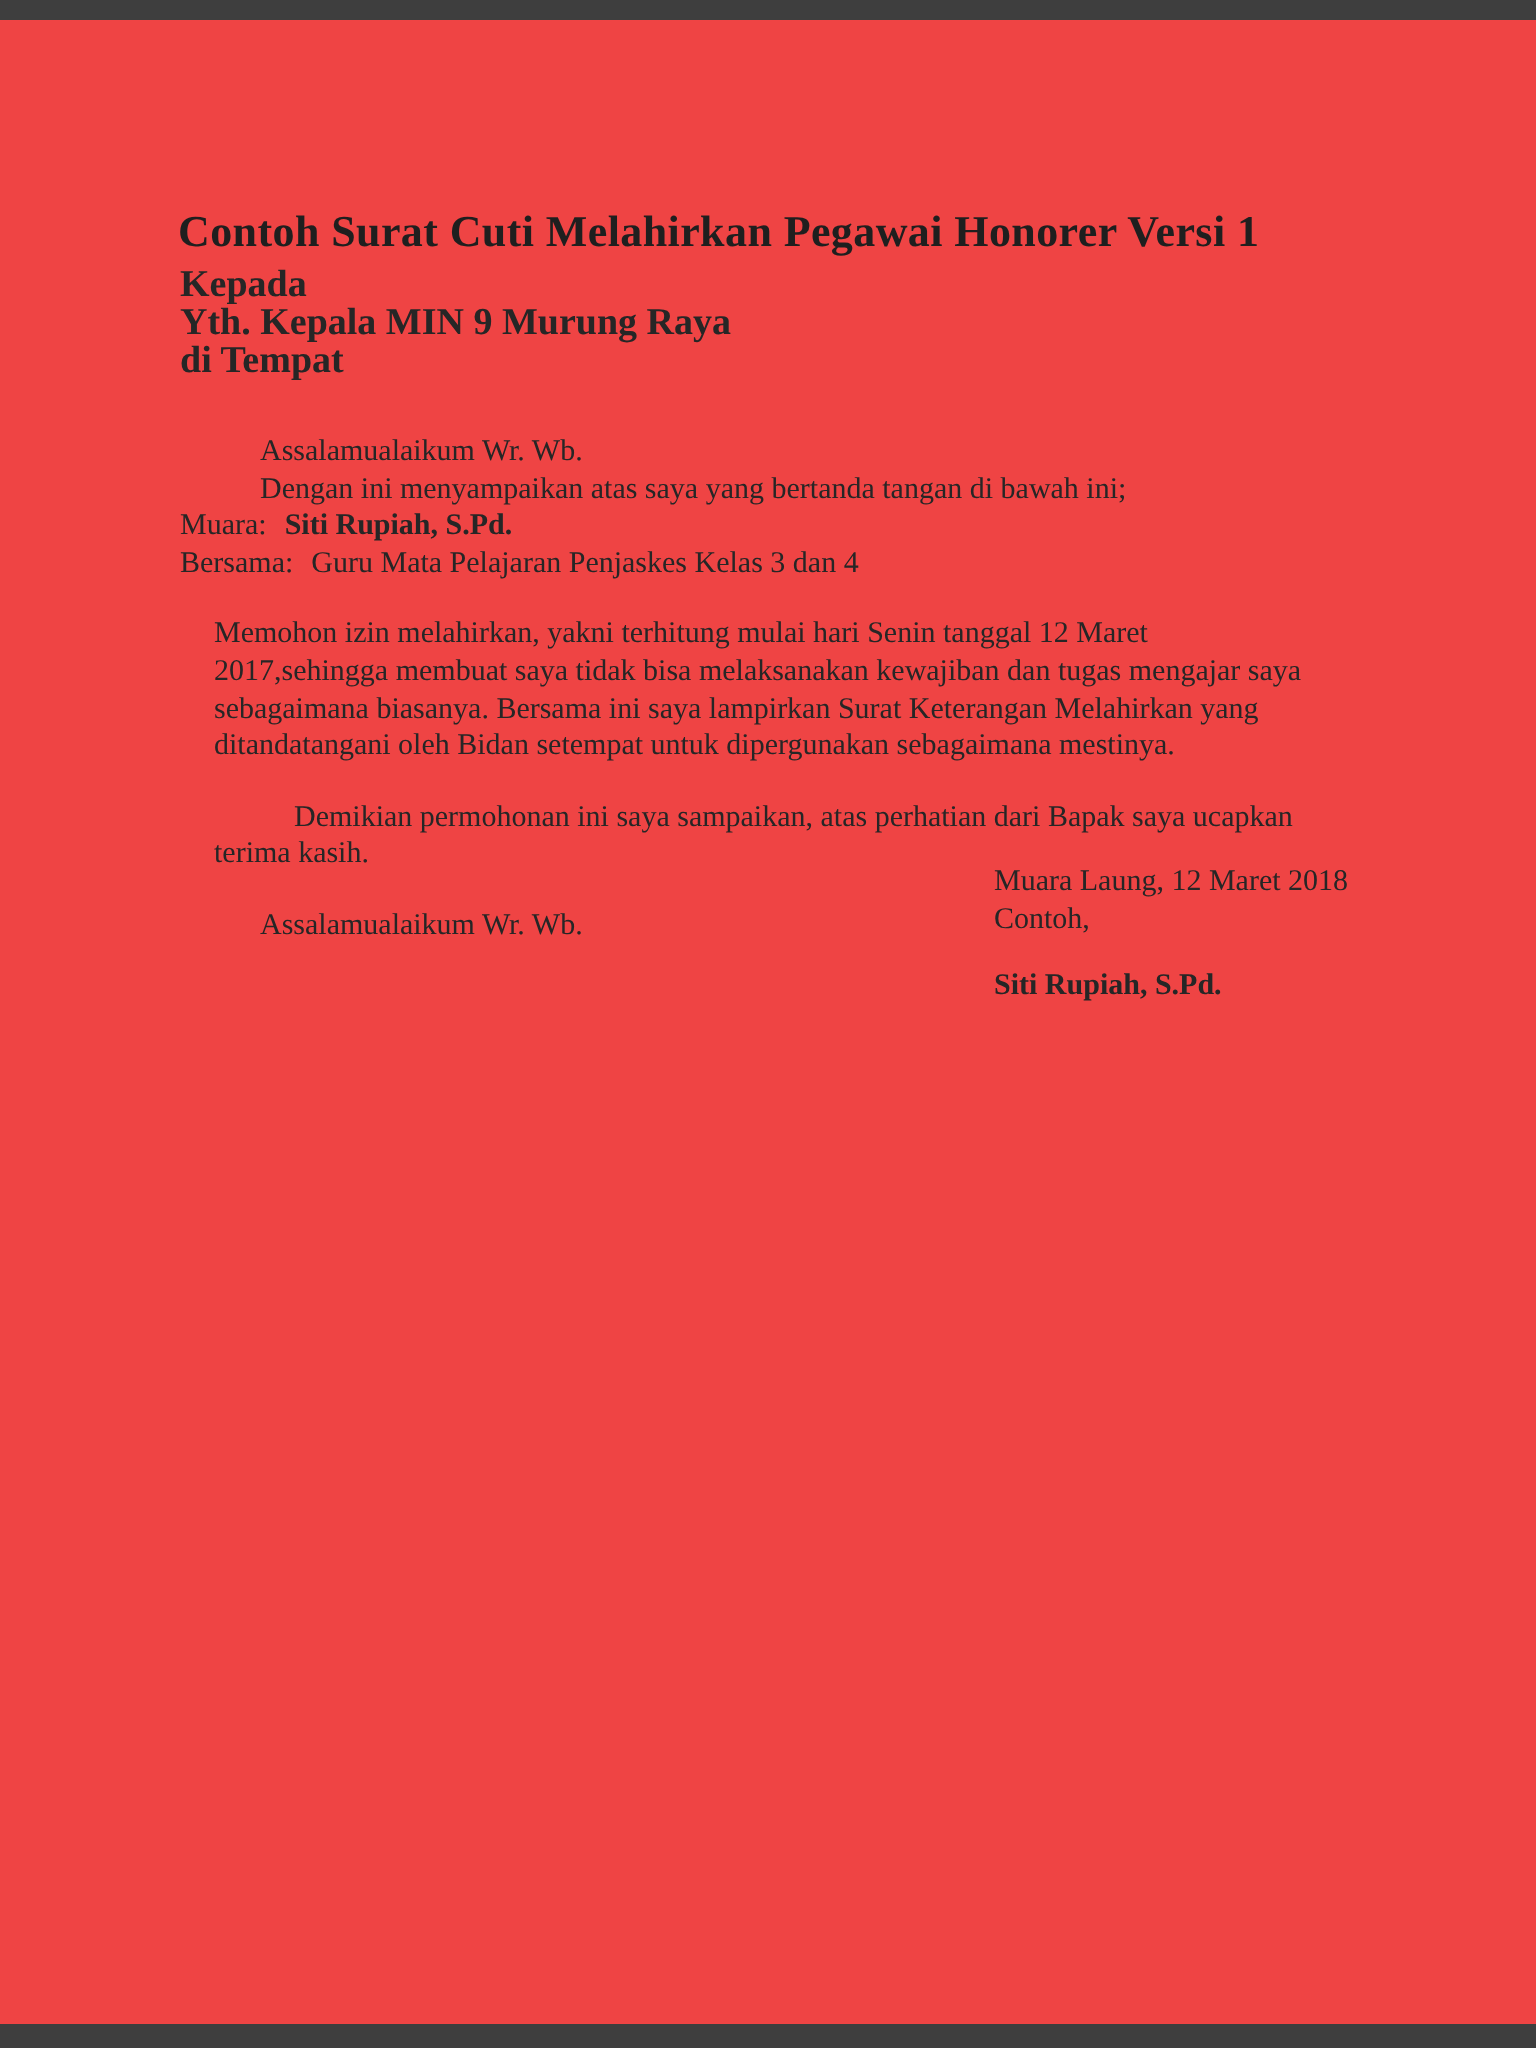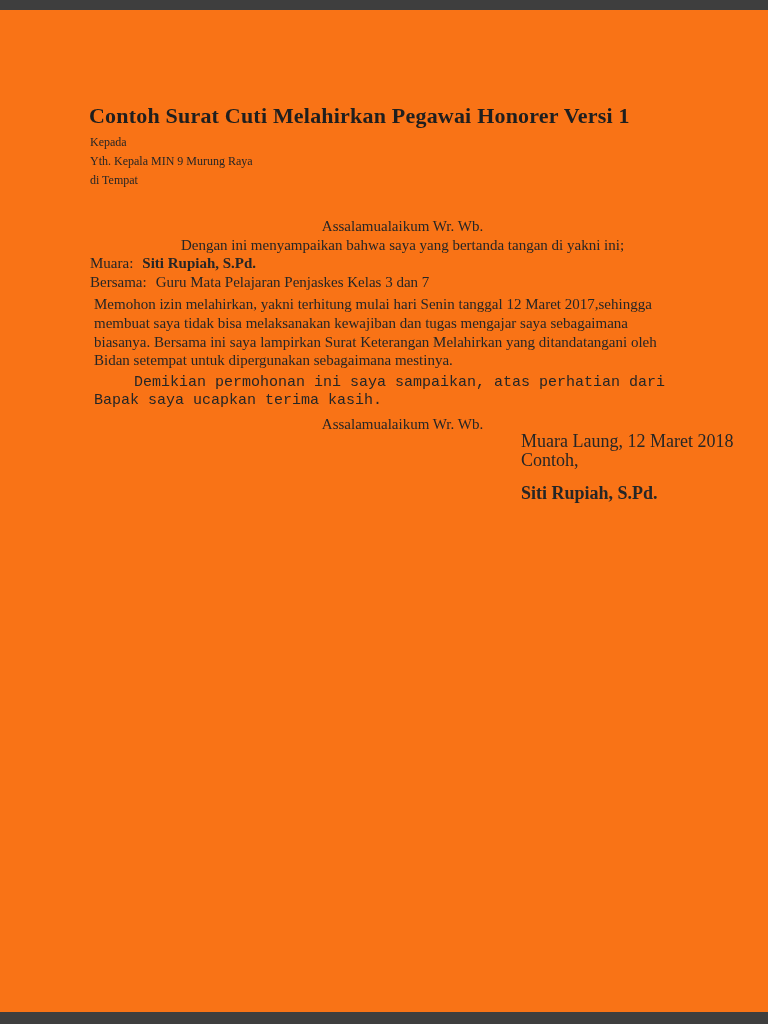"Contoh Surat Cuti Melahirkan Pegawai" .screen { background: #f97316 -> #ef4444 }
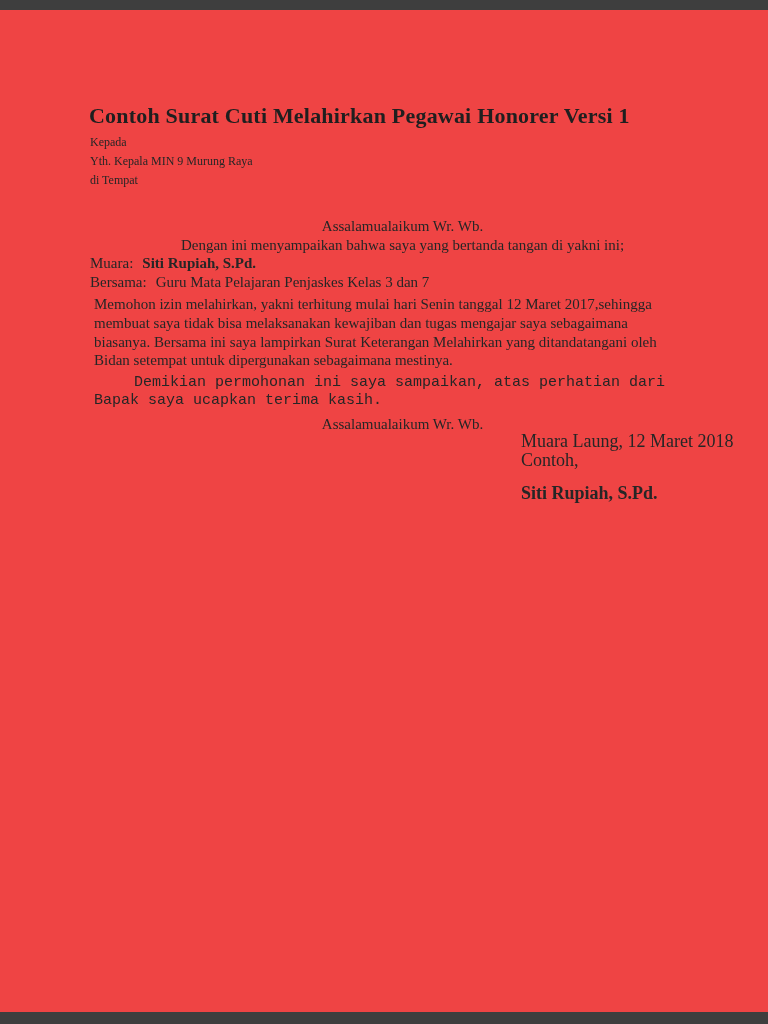"Kepada" .recipient-block { font-size: 12px -> 19px; font-weight: none -> bold }
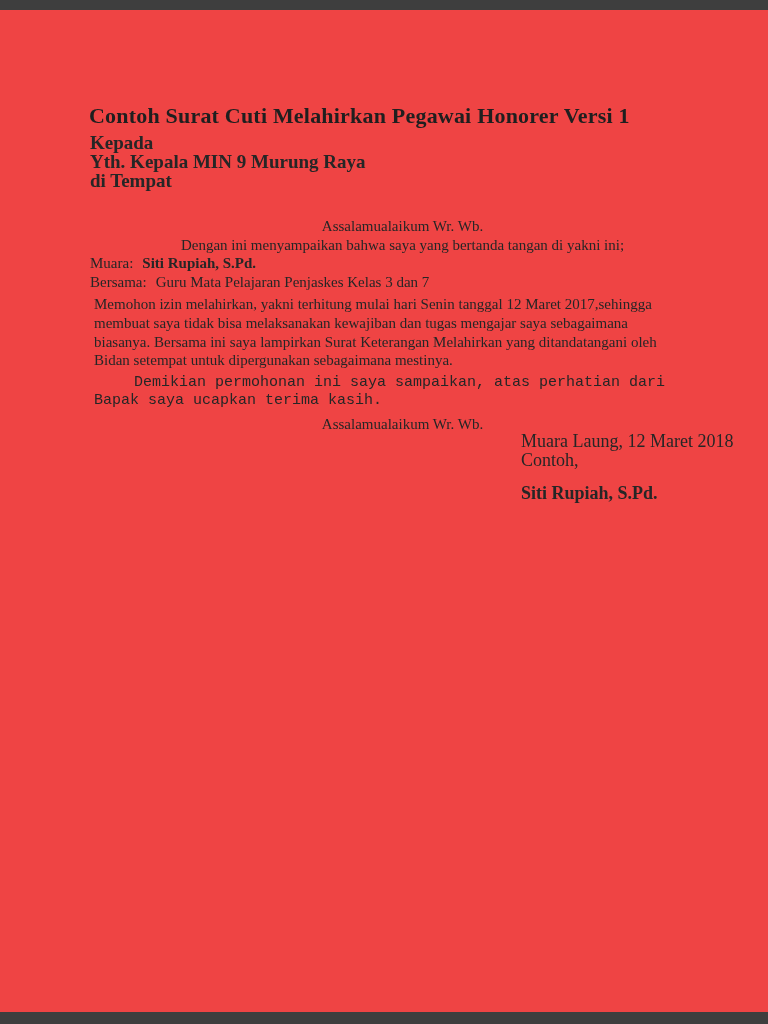"Assalamualaikum Wr. Wb." .indent-line { text-align: center -> none }
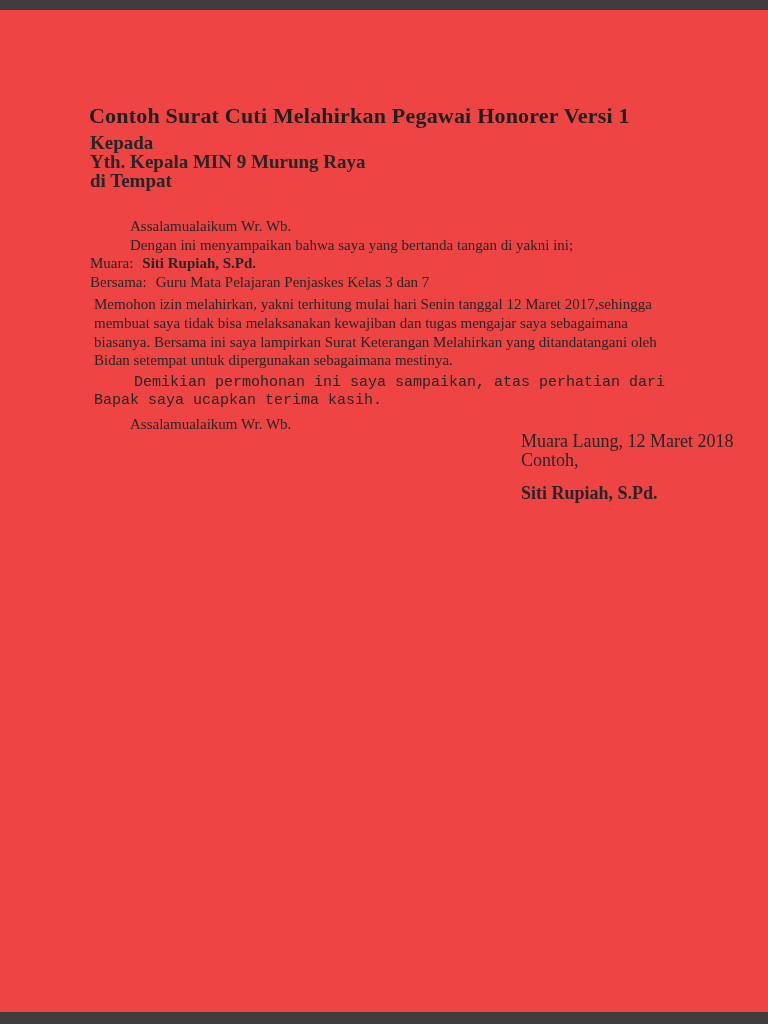"Dengan ini menyampaikan bahwa saya" div.indent-line { text: bahwa saya yang bertanda tangan di yakni -> atas saya yang bertanda tangan di bawah }
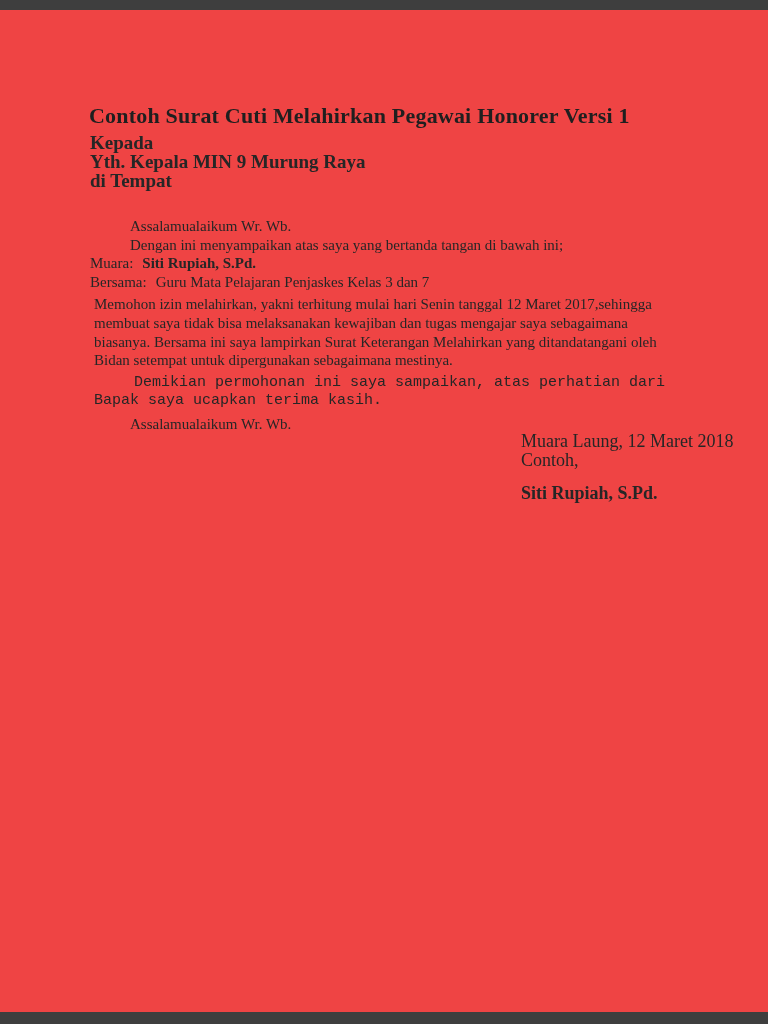"Guru Mata Pelajaran Penjaskes Kelas" span.field-value { text: 7 -> 4 }
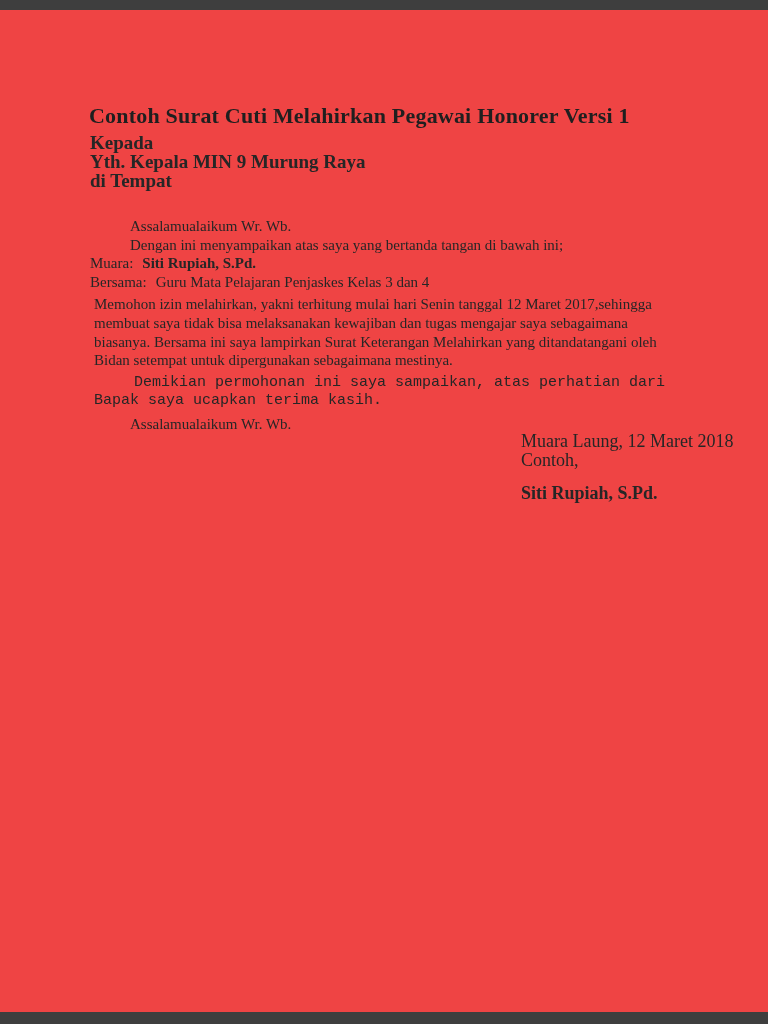"Memohon izin melahirkan, yakni terhitung" .para { margin: 4px -> 17px }
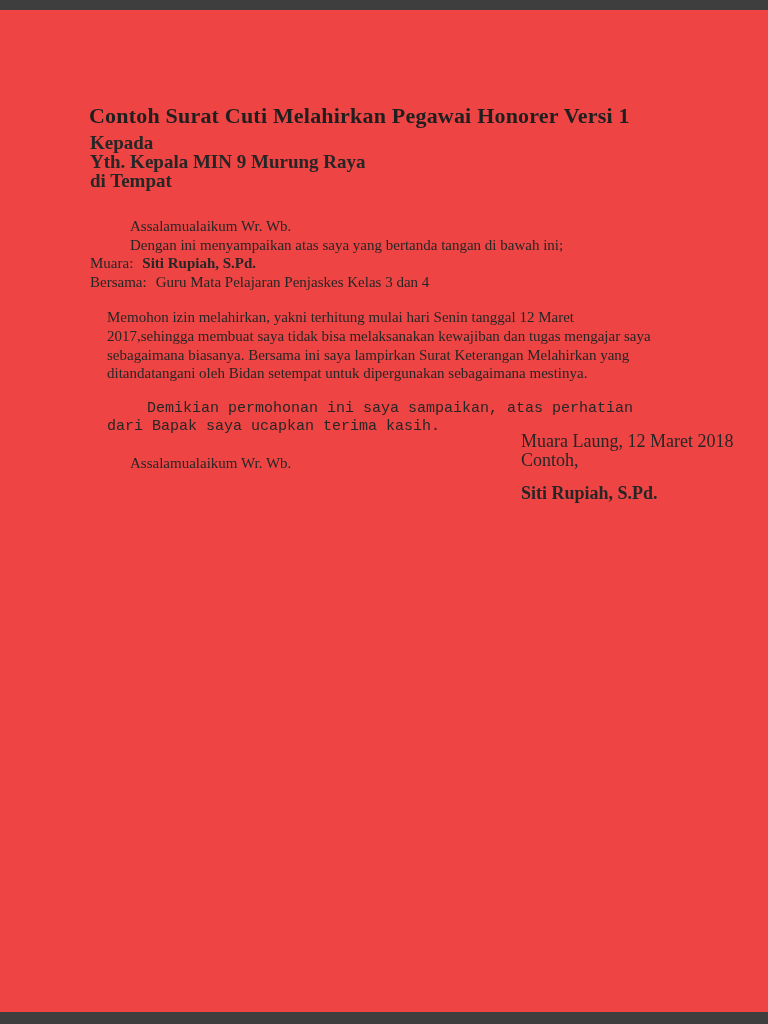"Demikian permohonan ini saya sampaikan," .para.indent-first { font-family: Liberation Mono, monospace -> none }
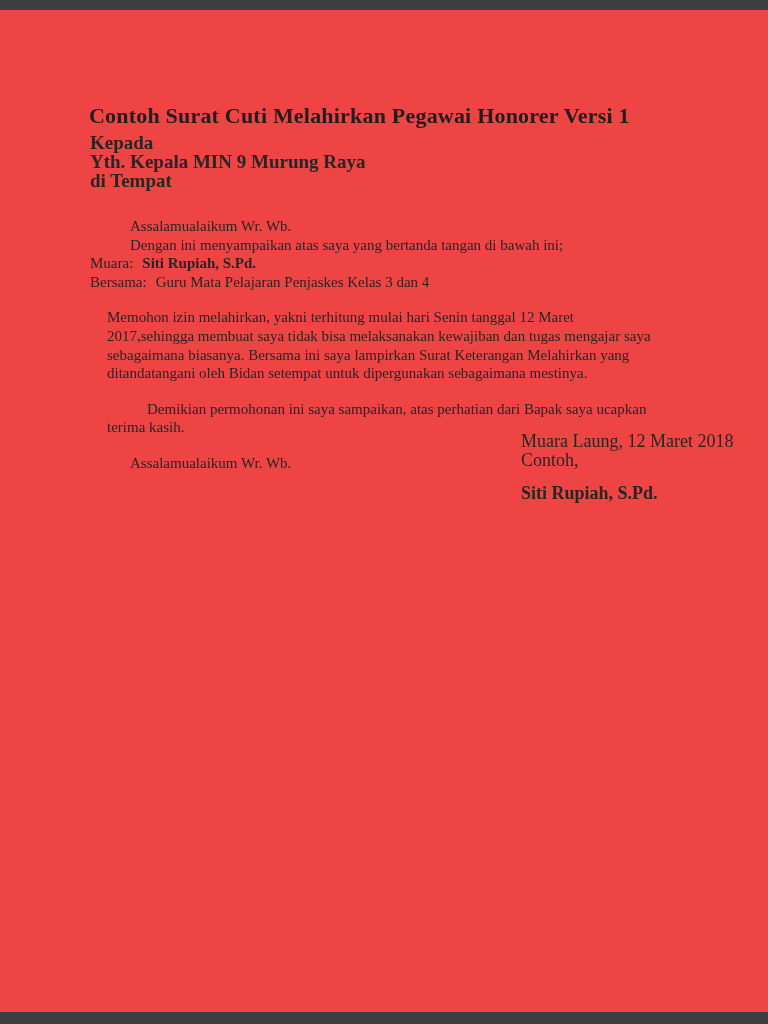"Muara Laung, 12 Maret 2018" .signature-block { font-size: 18px -> 15px; margin-left: 24px -> none }
